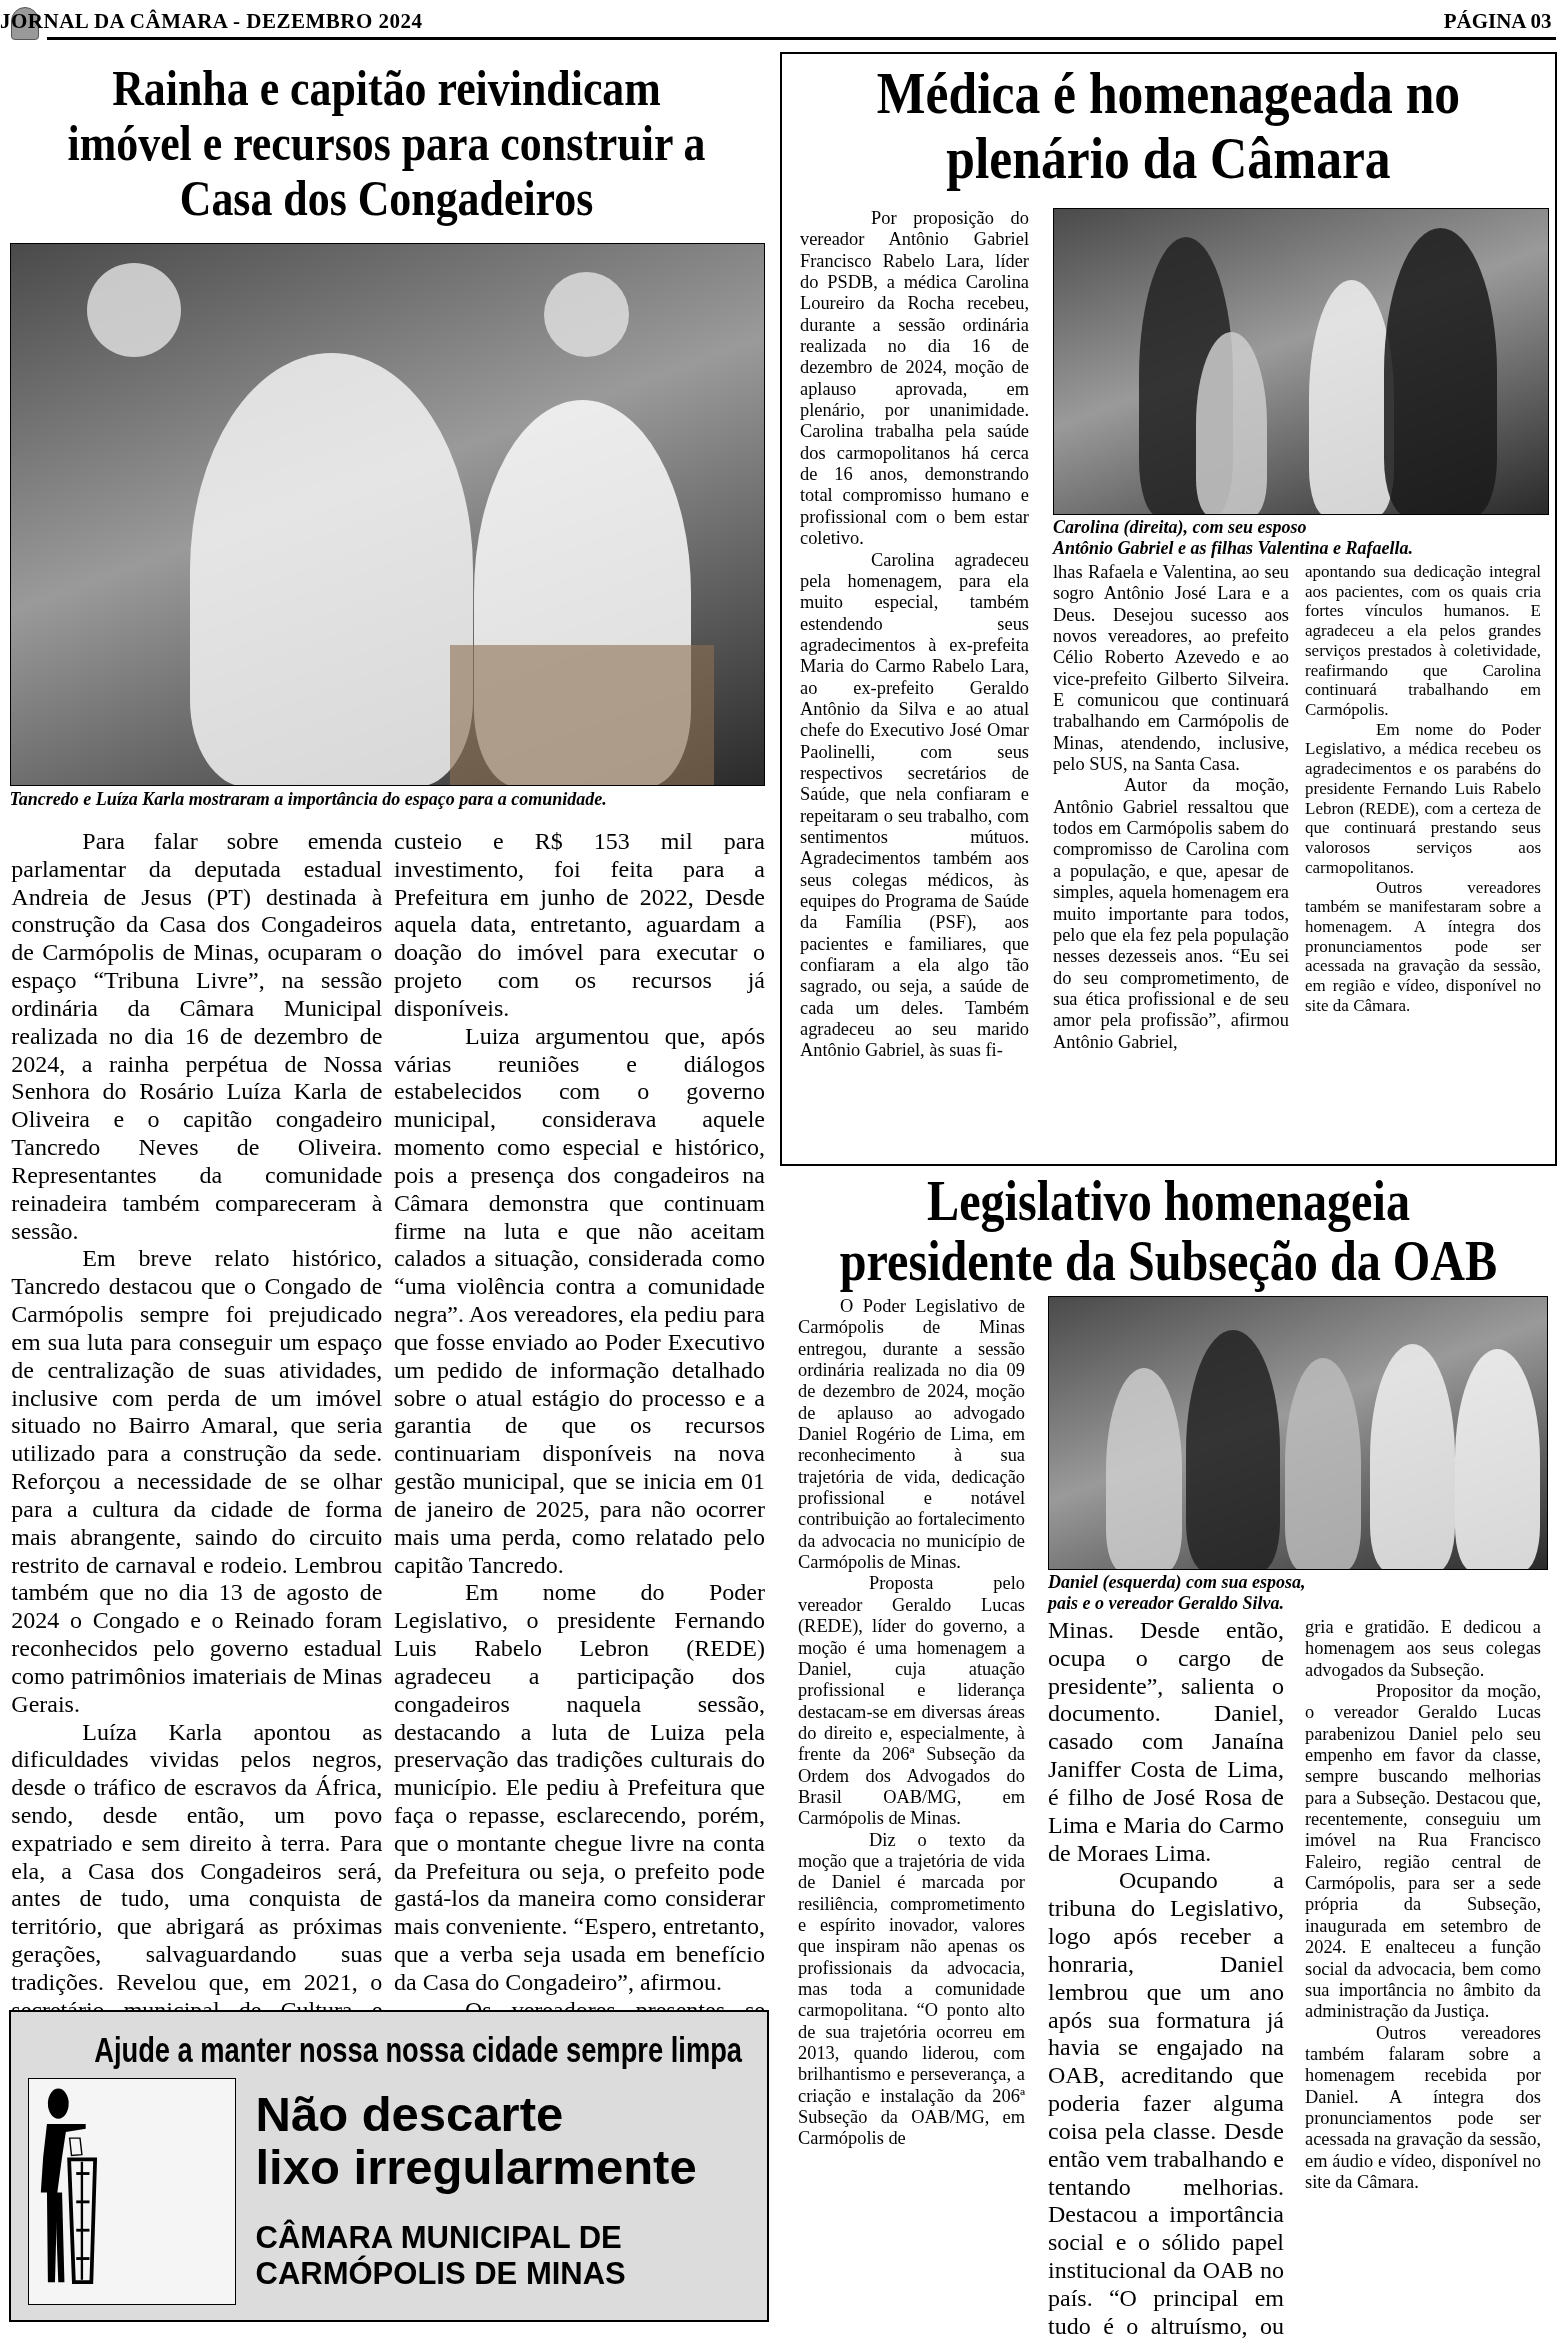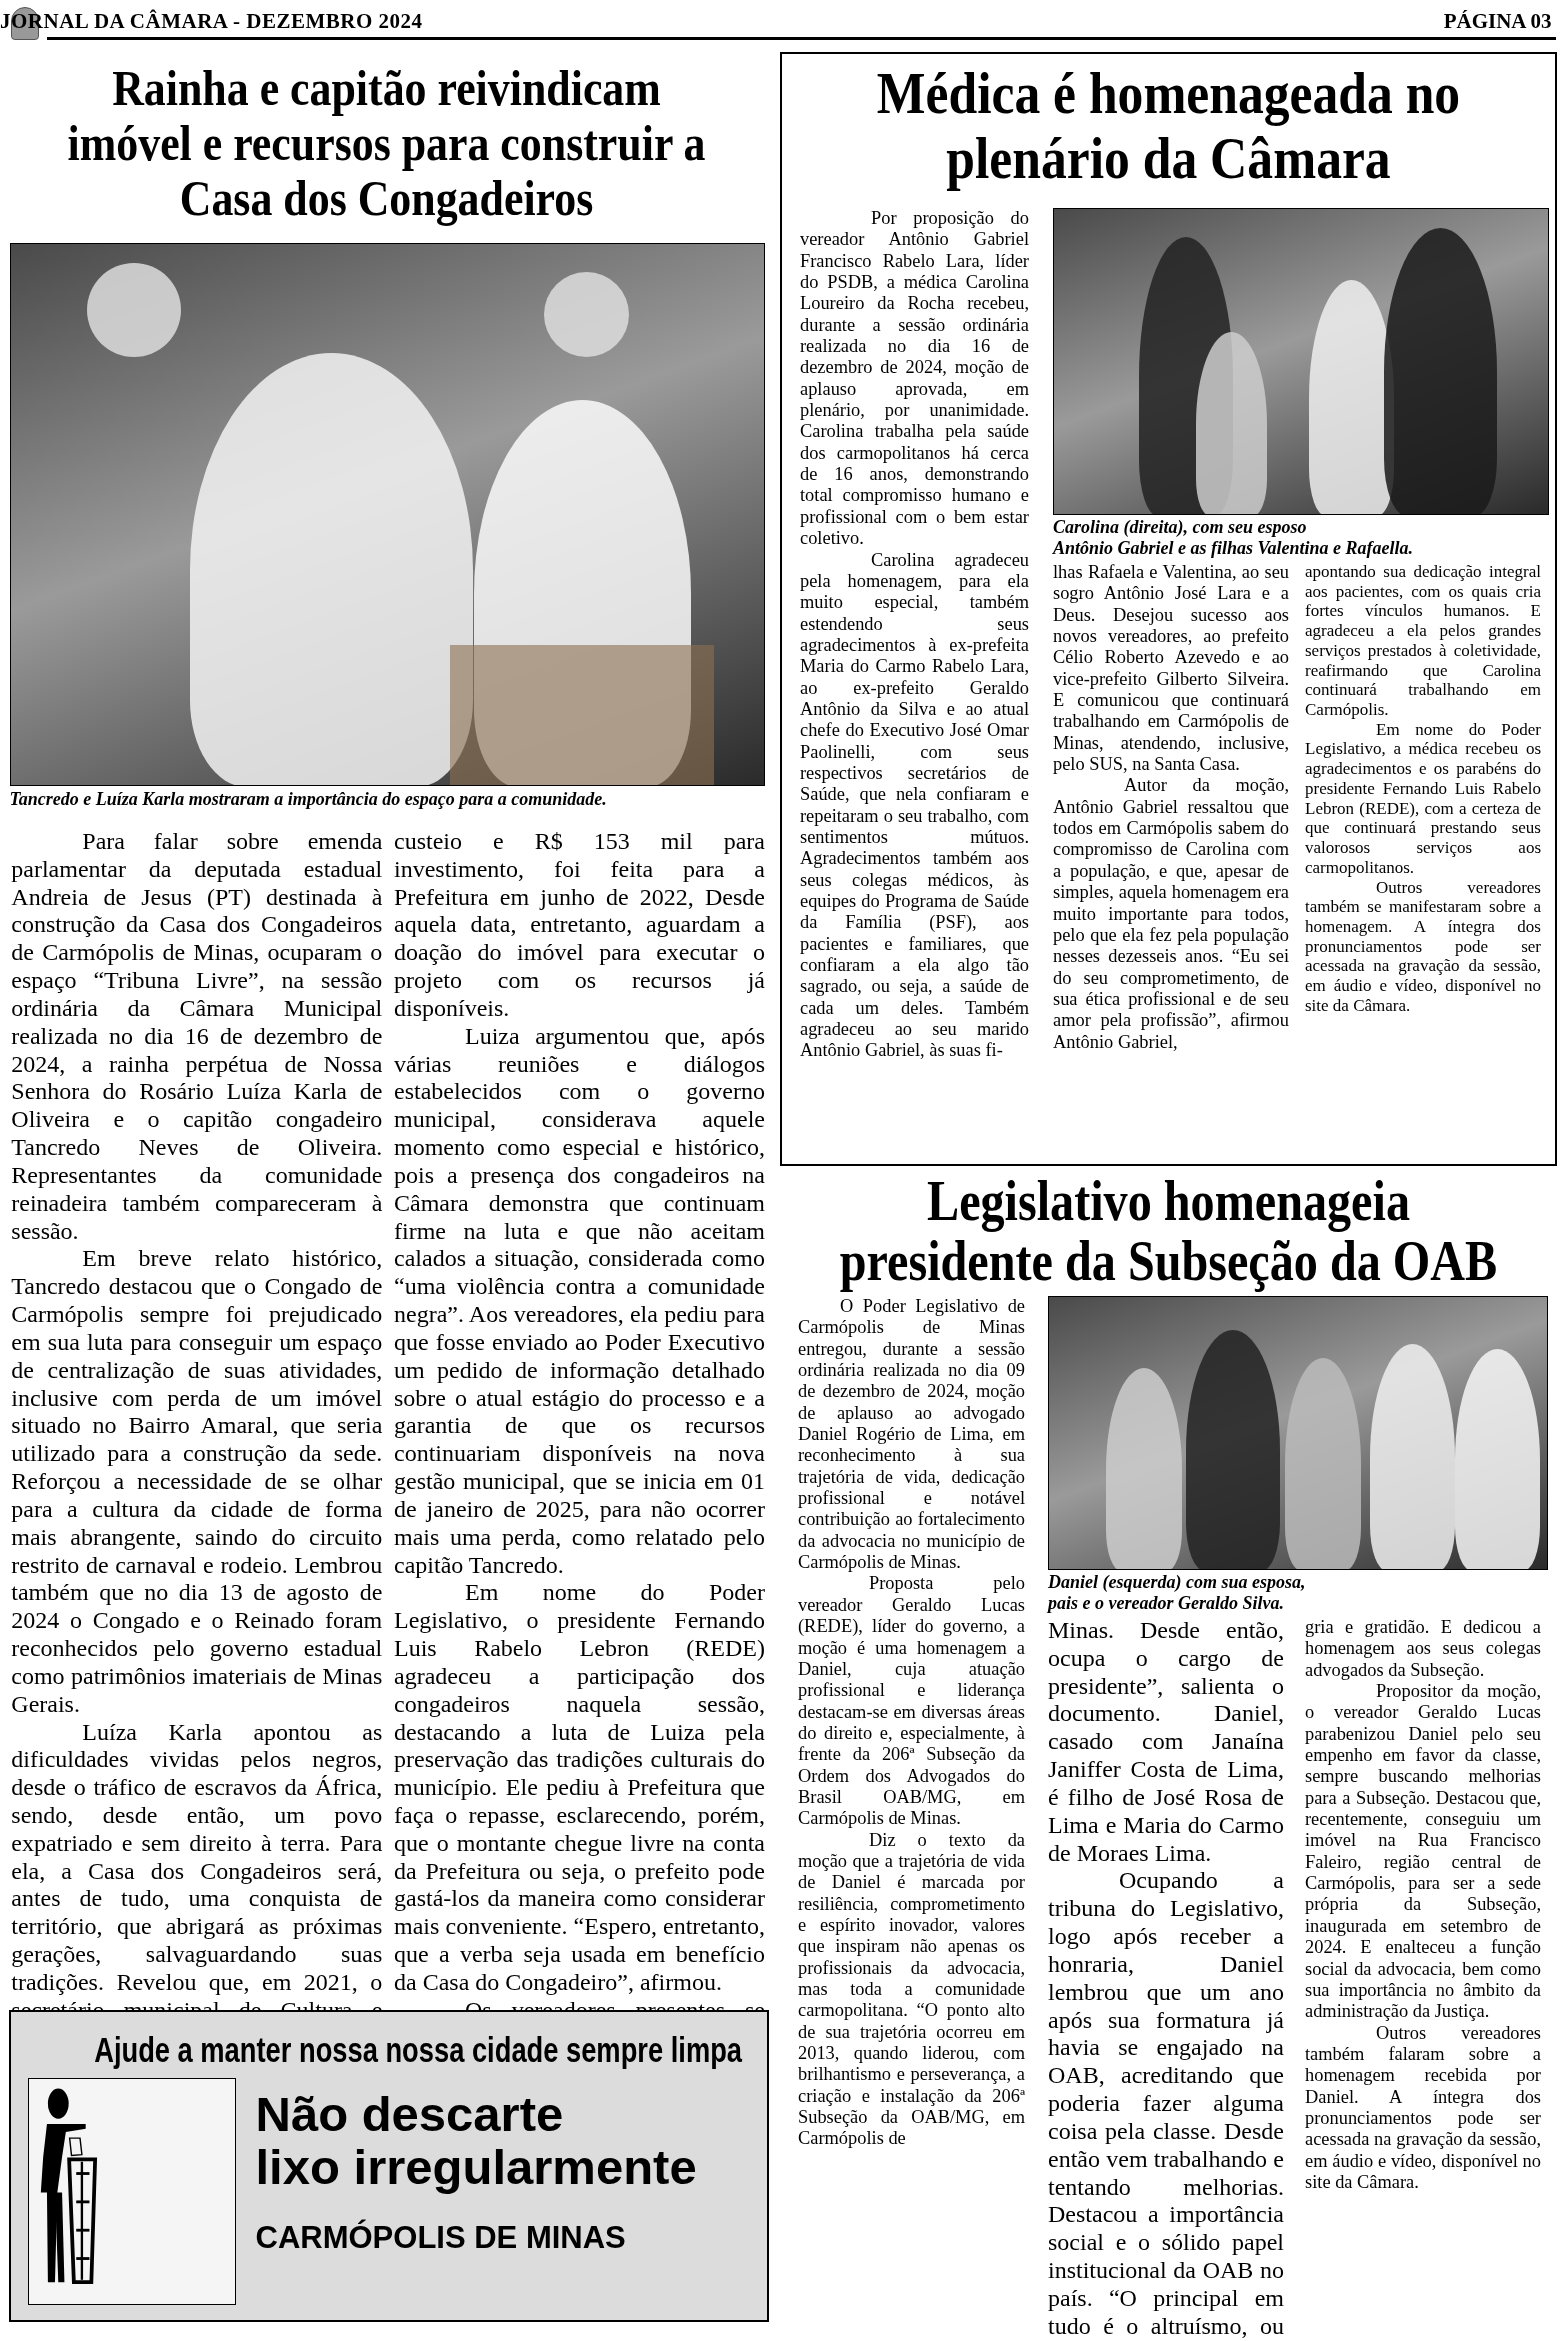"Outros vereadores também se manifestaram" p { text: áudio -> região }
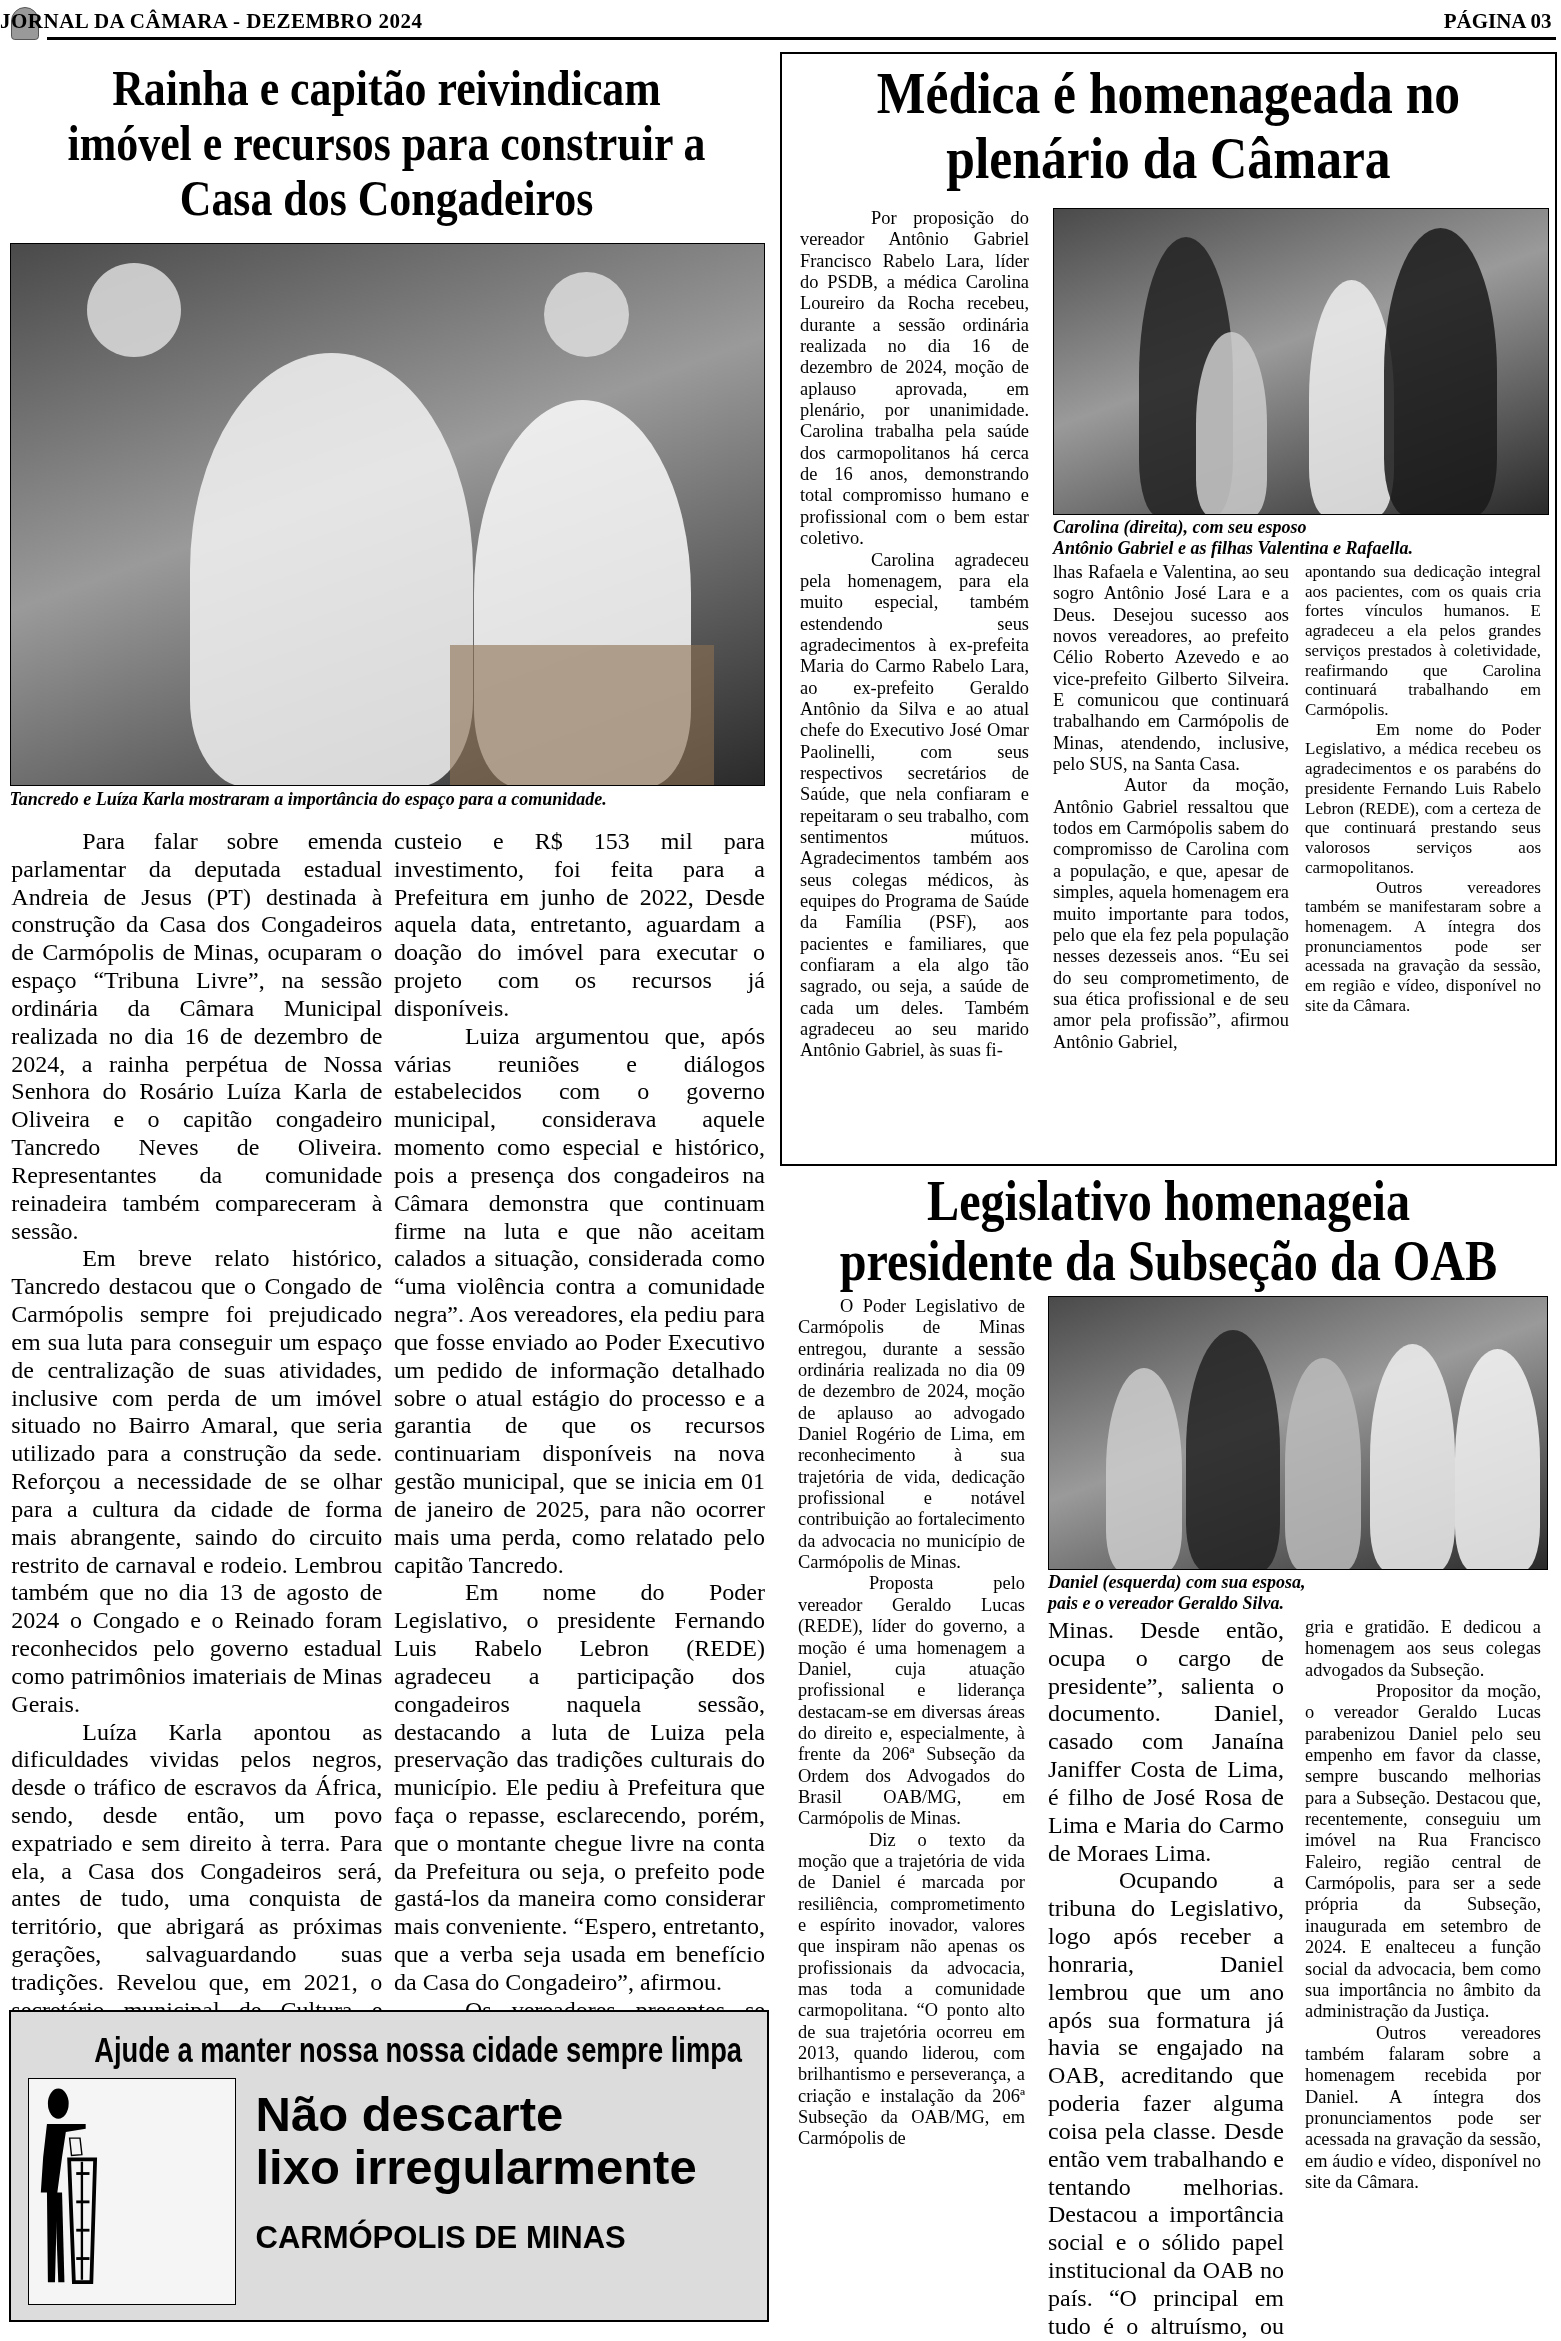"CÂMARA MUNICIPAL DE" div { html: none -> <div>CÂMARA MUNICIPAL DE</div> }
